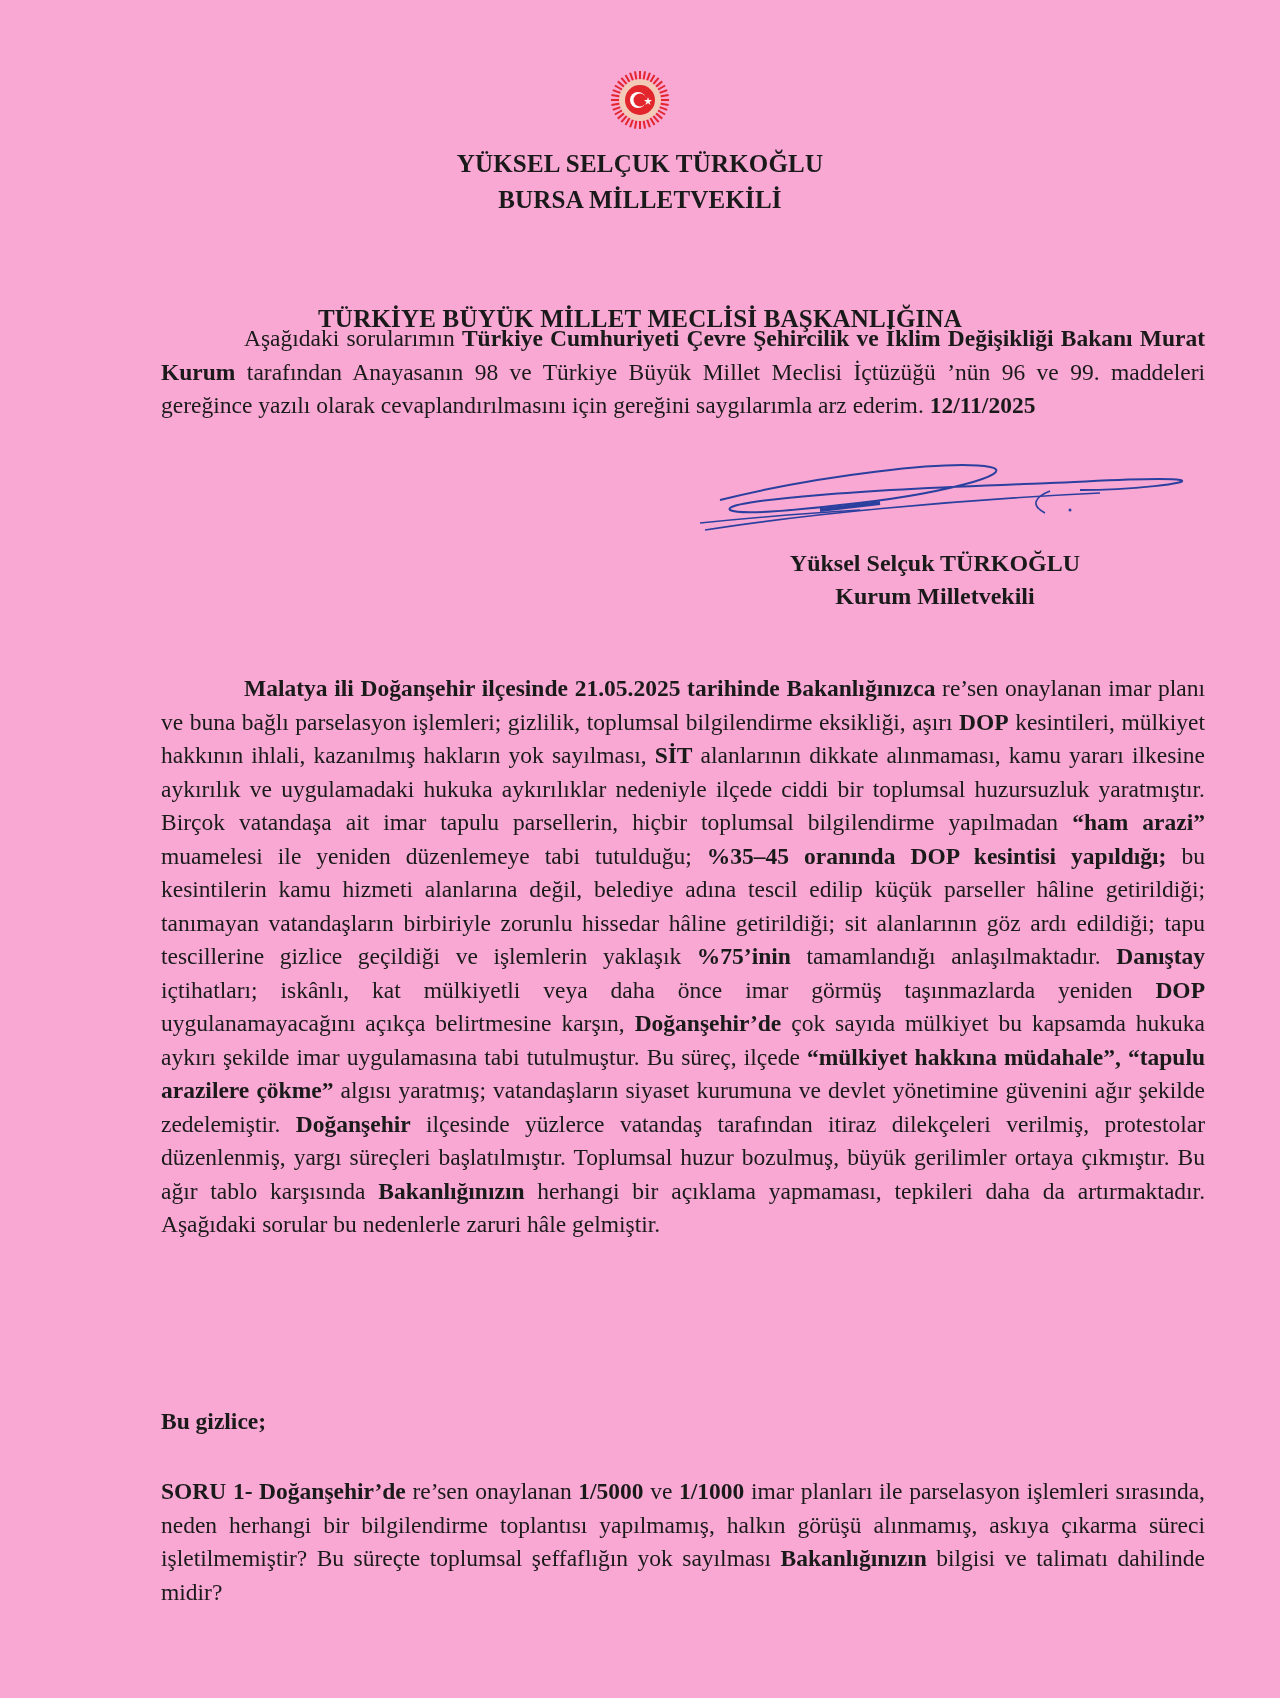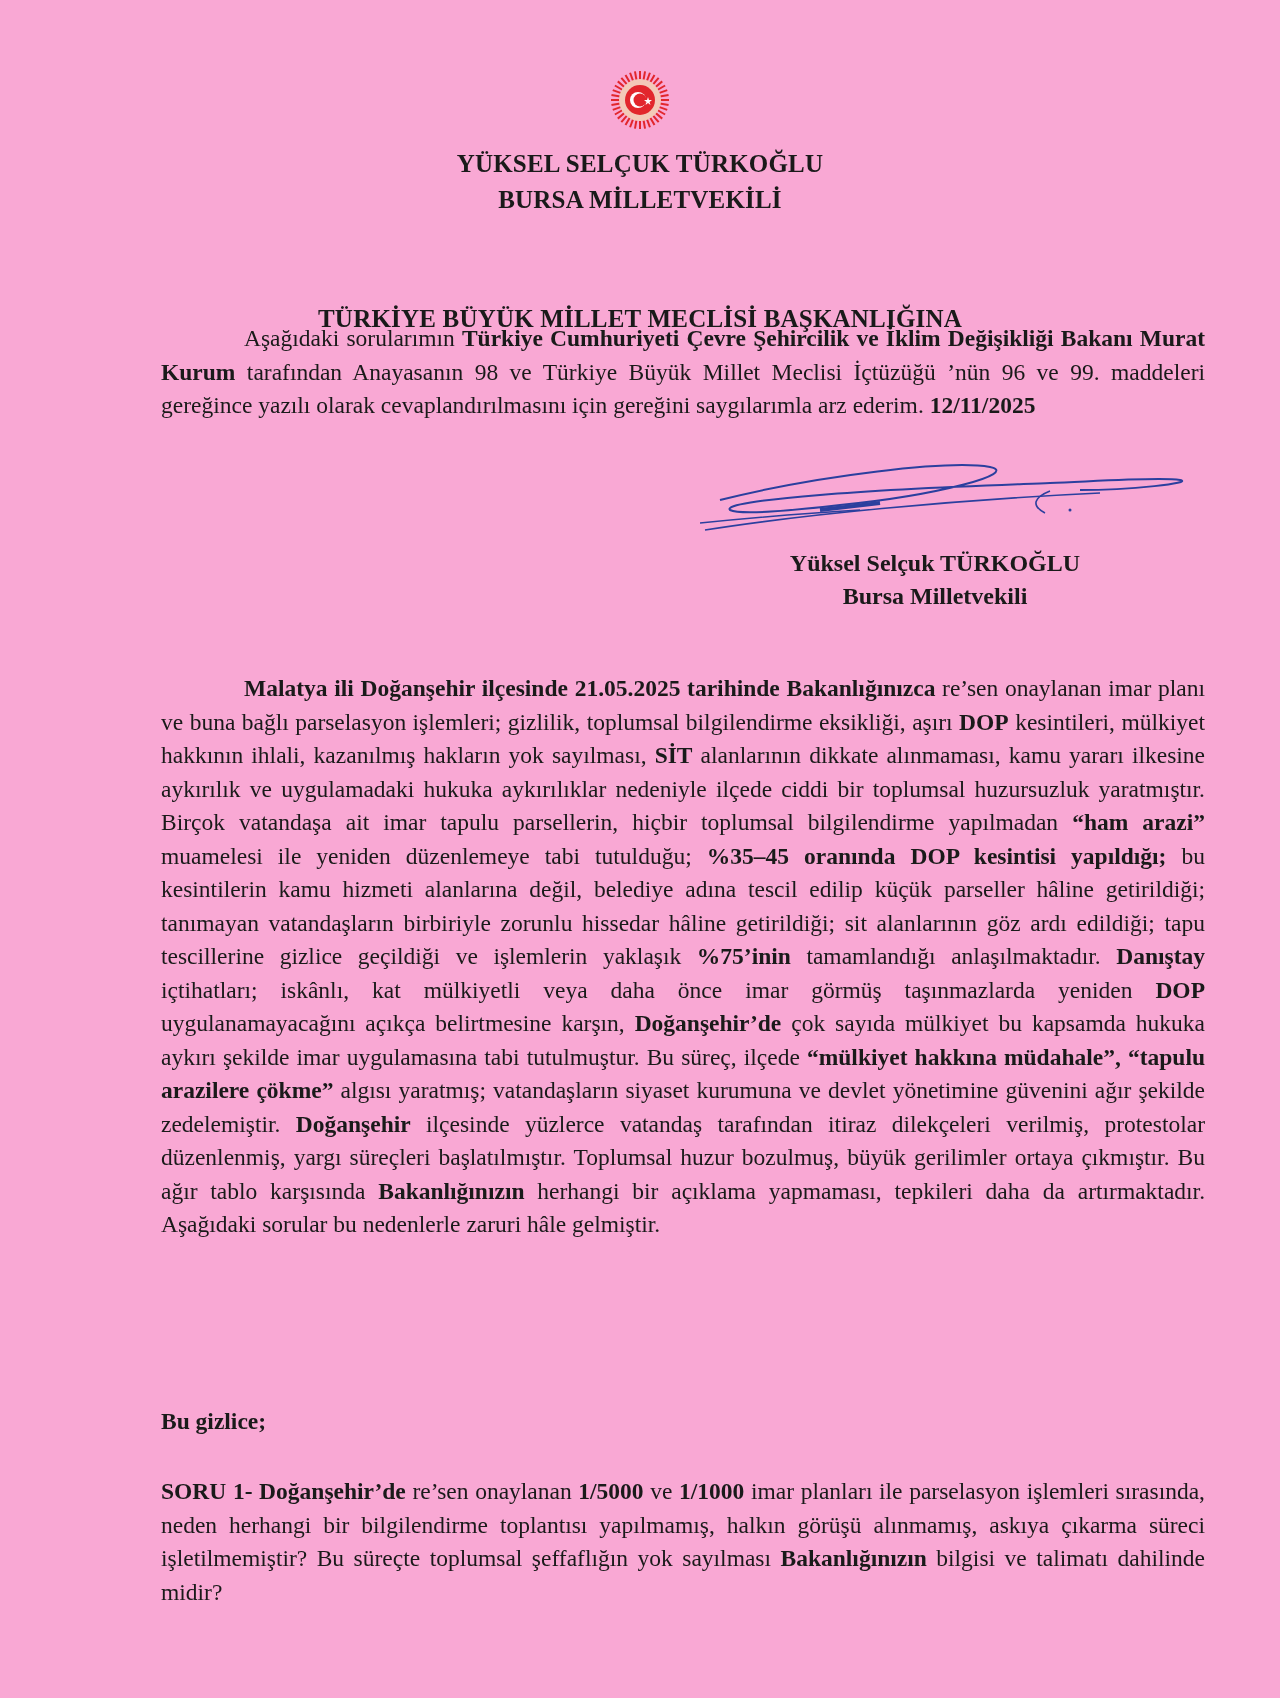"Bursa Milletvekili" div.signer { text: Bursa -> Kurum }
